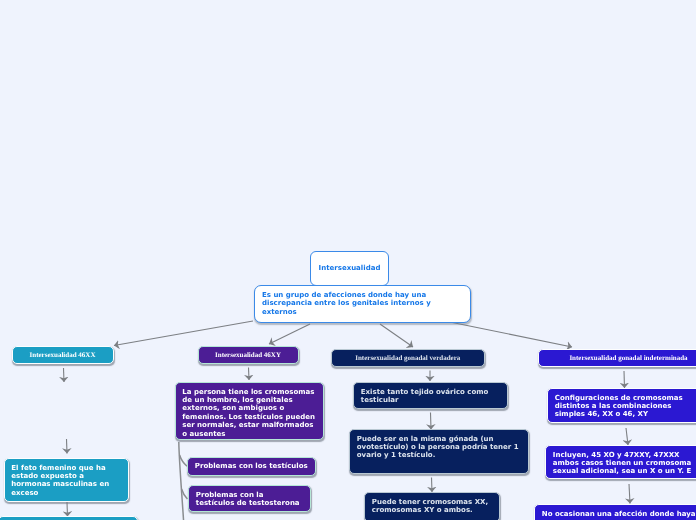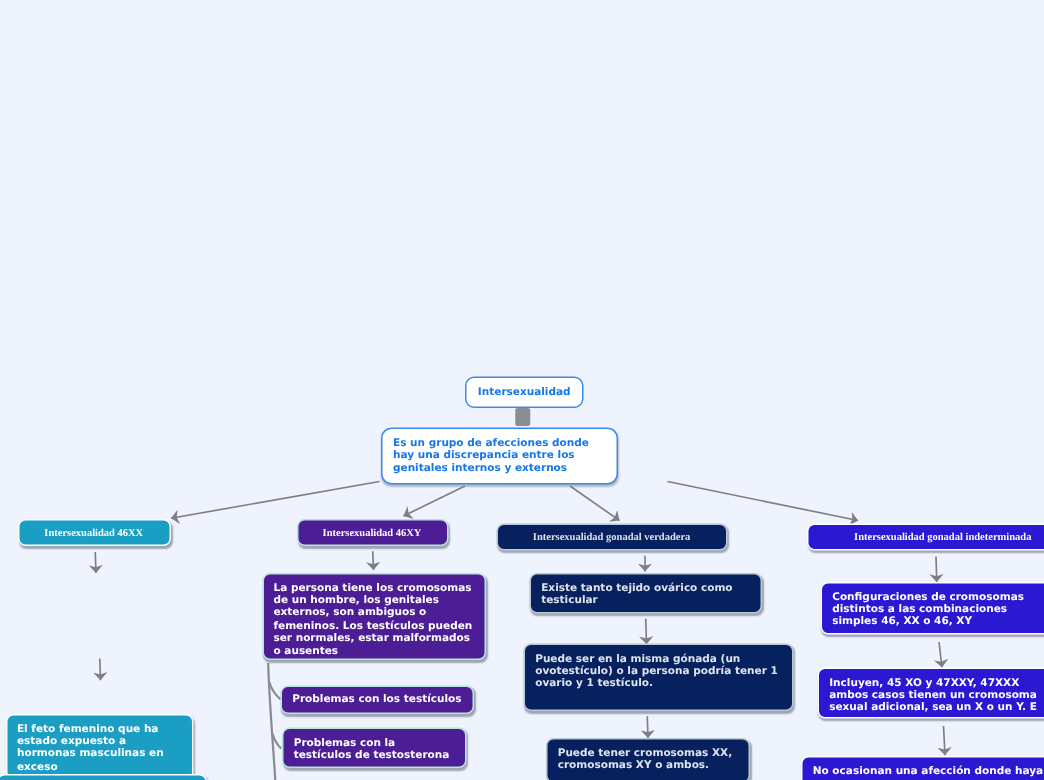"Intersexualidad" .n-root { height: 21px -> 35px }
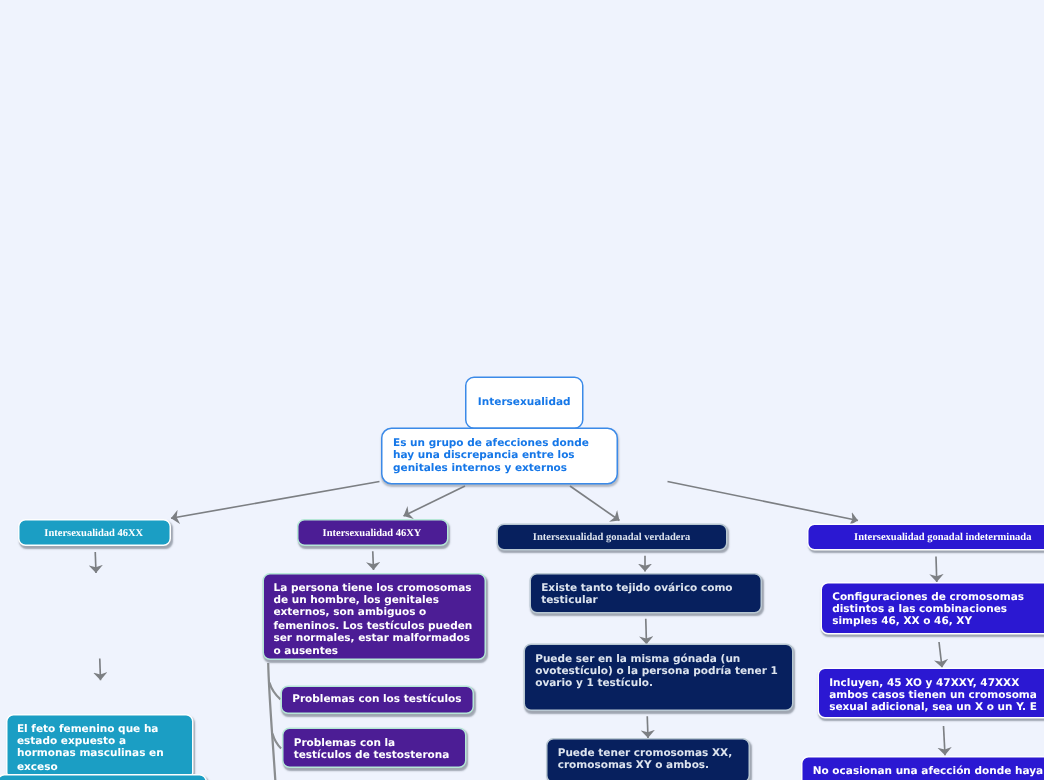"Es un grupo de afecciones" .n-def { width: 158px -> 217px }
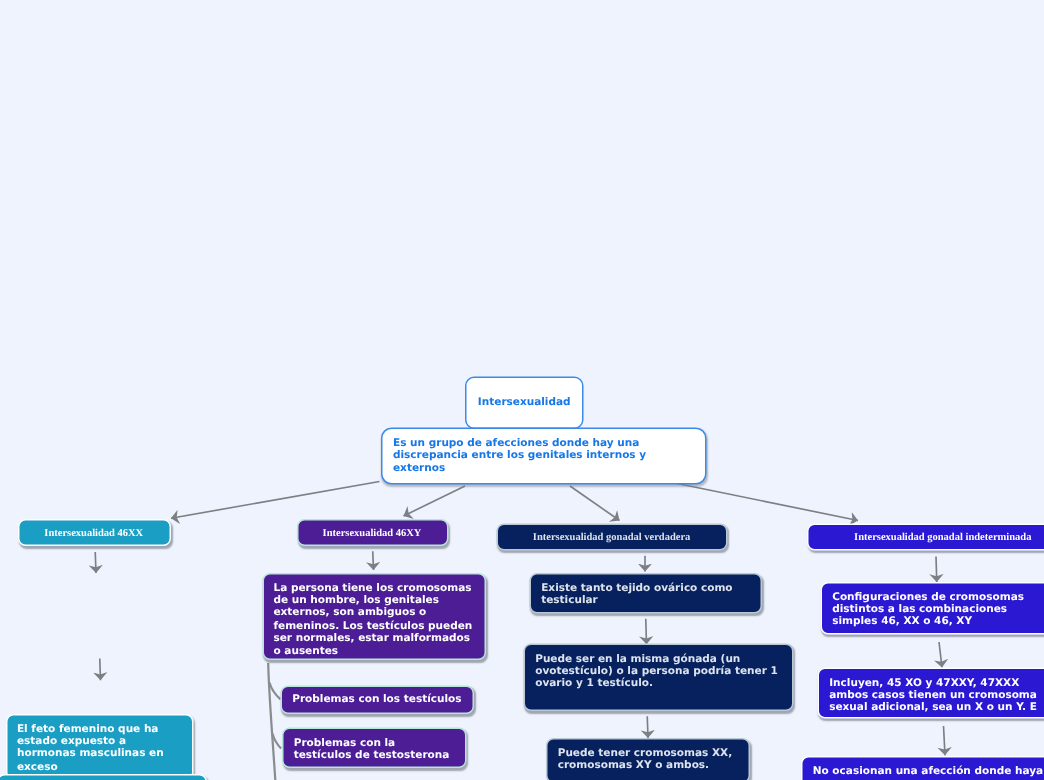"El feto femenino que ha" div.node { top: 476px -> 458px }
